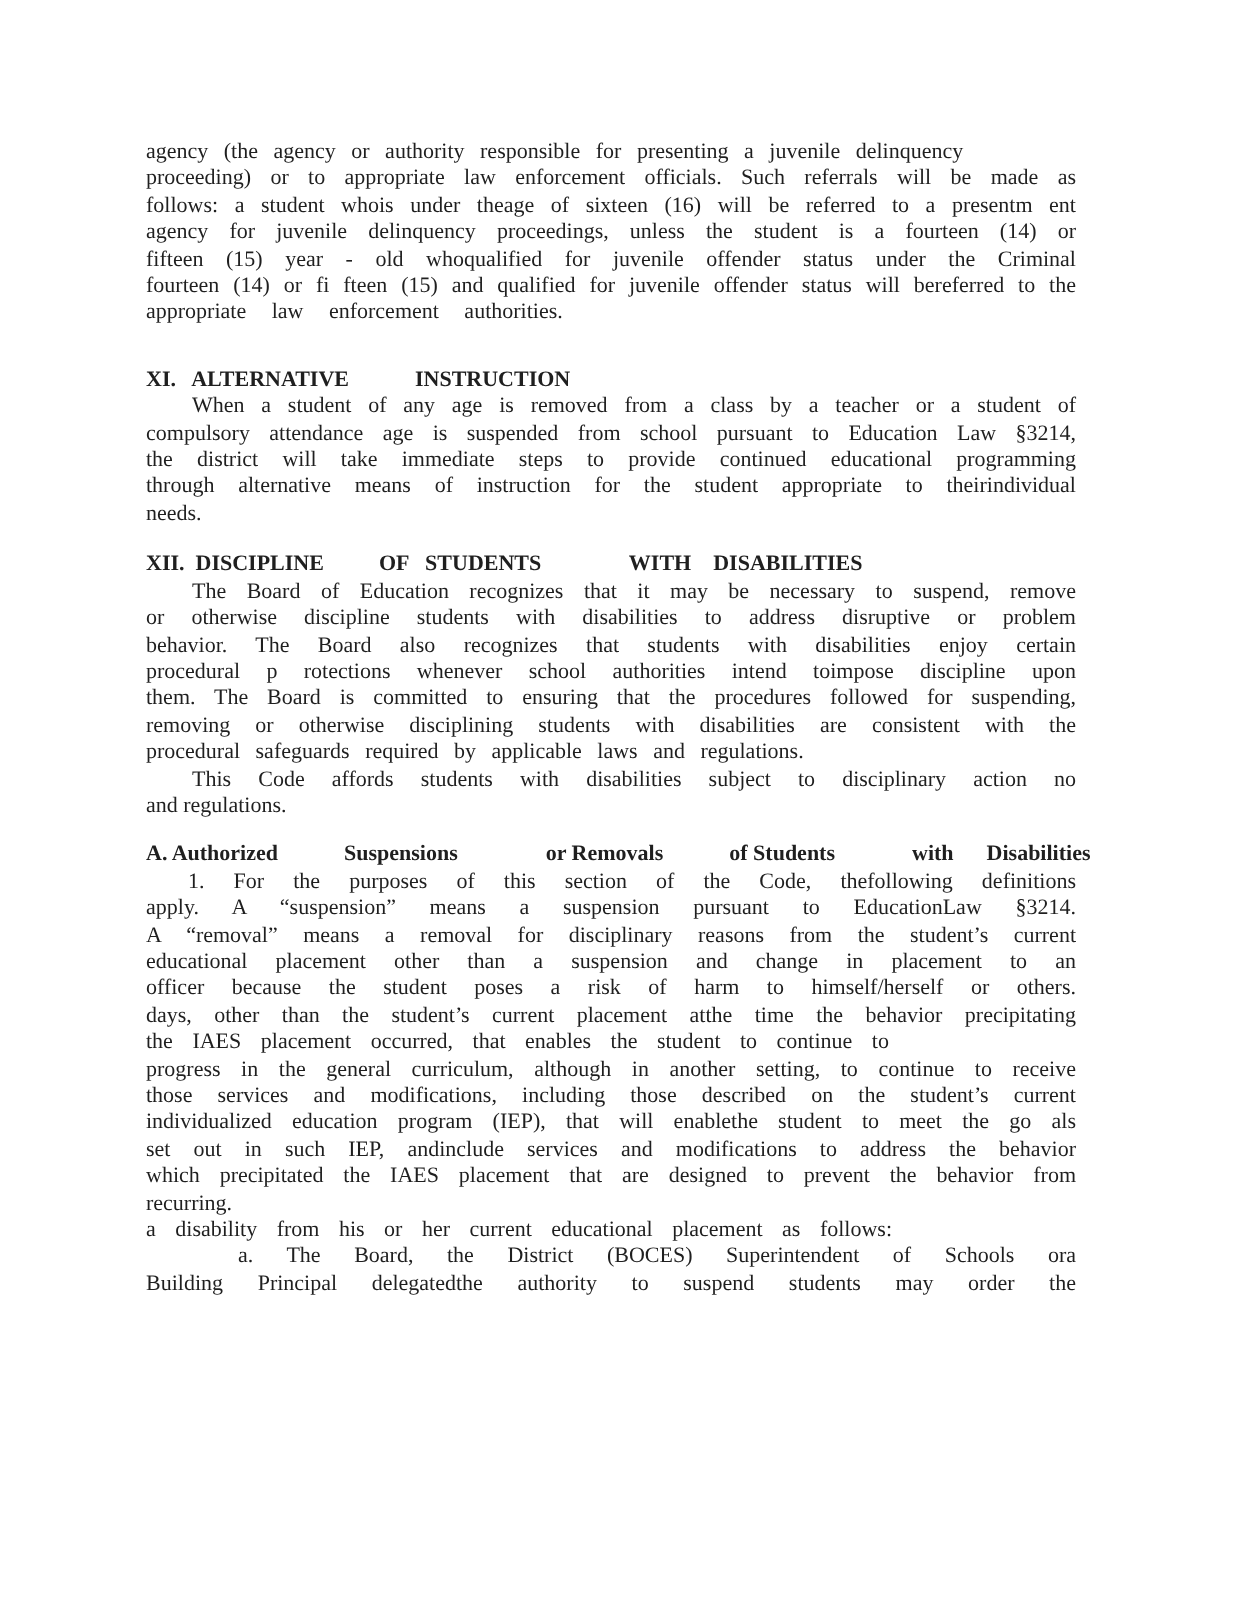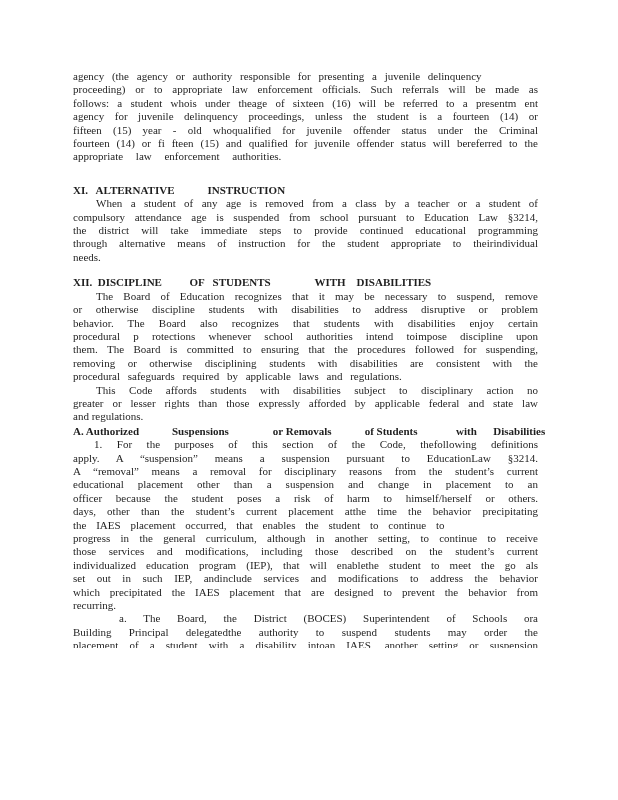"greater or lesser rights than" div.ln { html: <div>greater or lesser rights than those expressly afforded by applicable federal and state law</div> -> none }
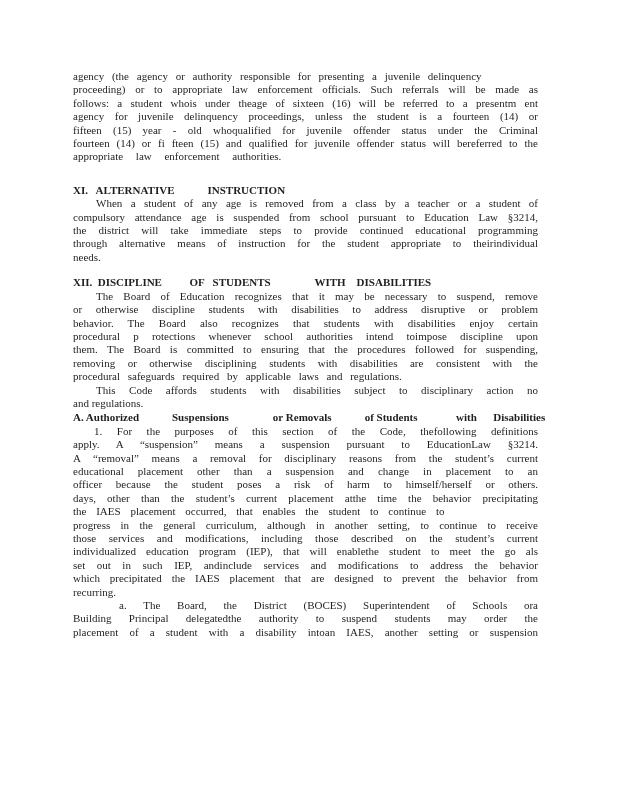"A. Authorized Suspensions or Removals" [data-name="heading-a"] { margin-top: 1px -> 11px }
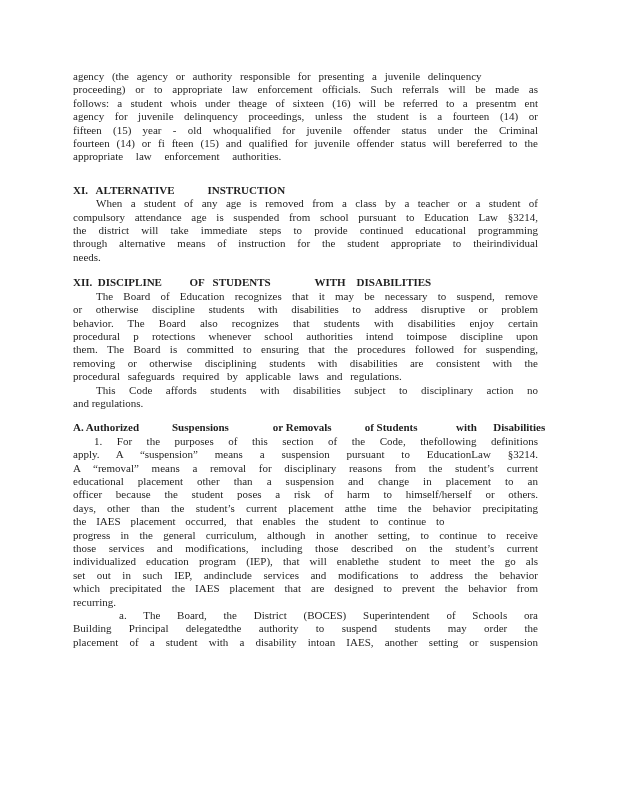"a disability from his or" div.ln { html: none -> <div>a disability from his or her current educational placement as follows:</div> }
